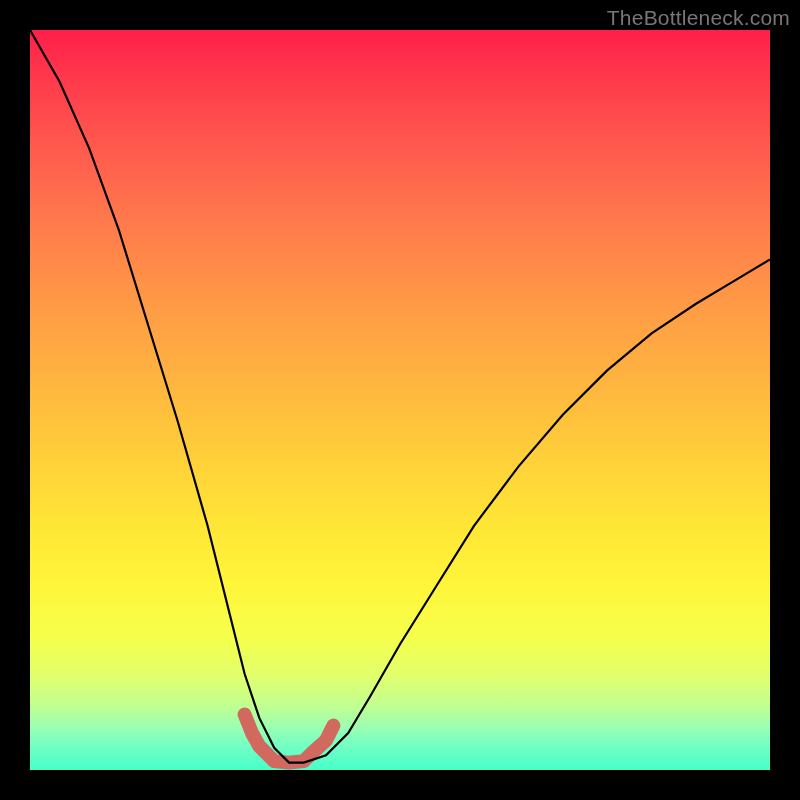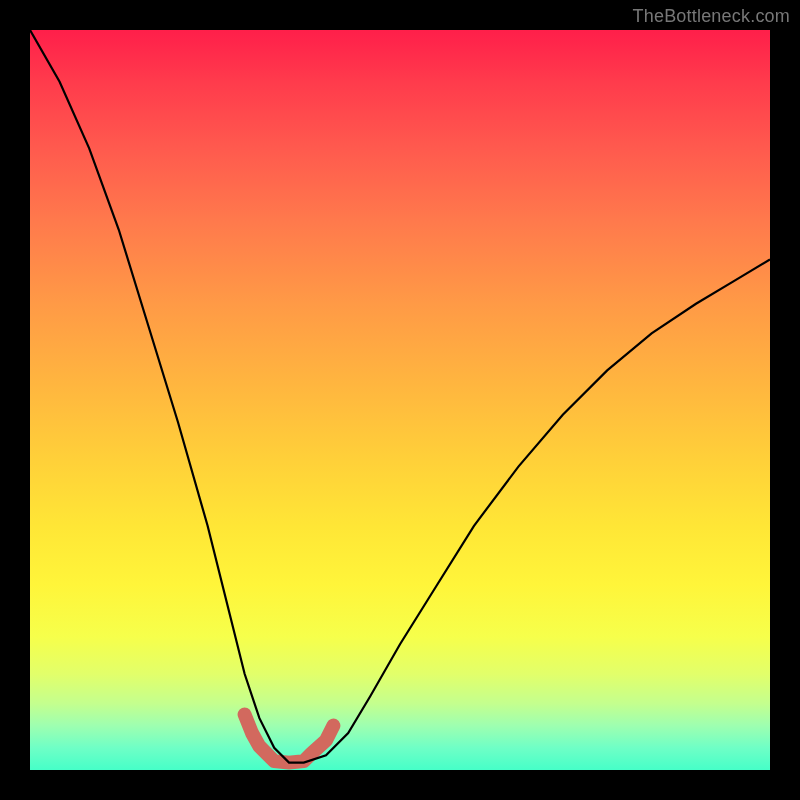"TheBottleneck.com" #watermark { font-size: 18px -> 21px }
